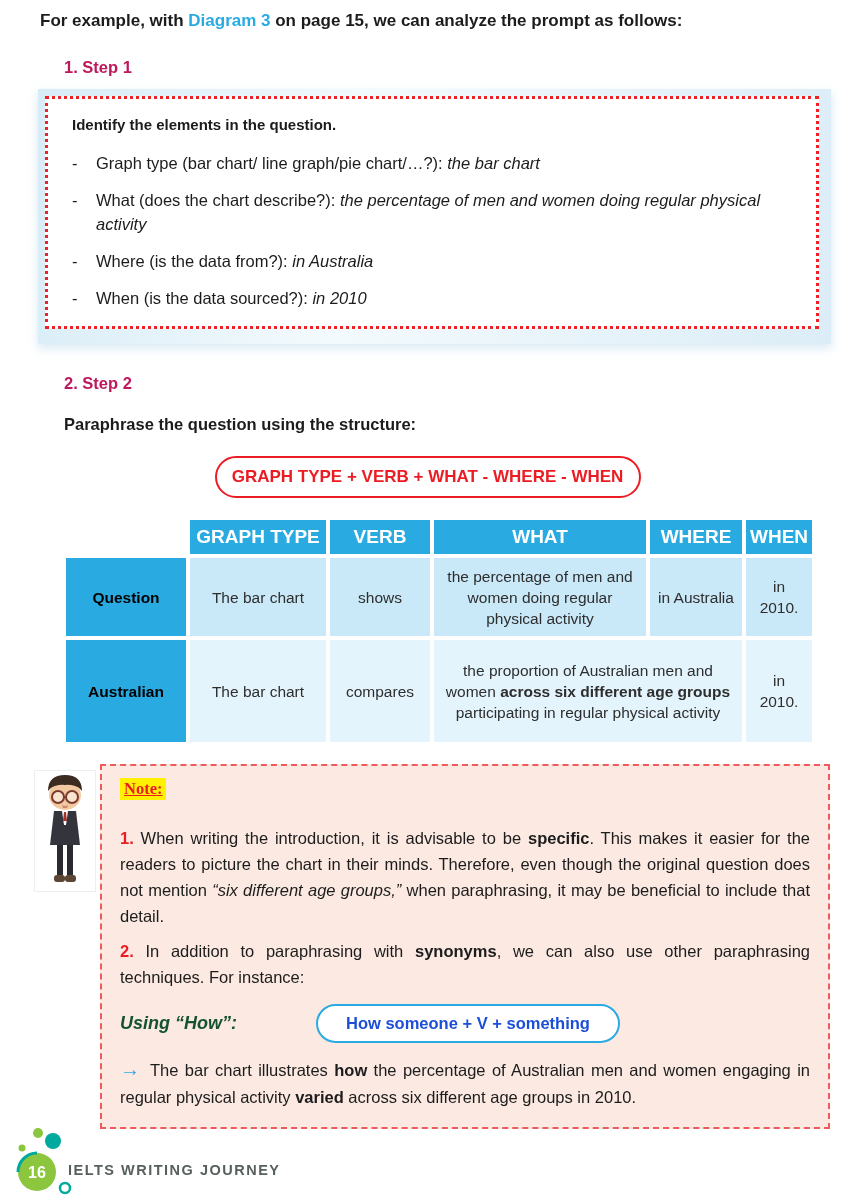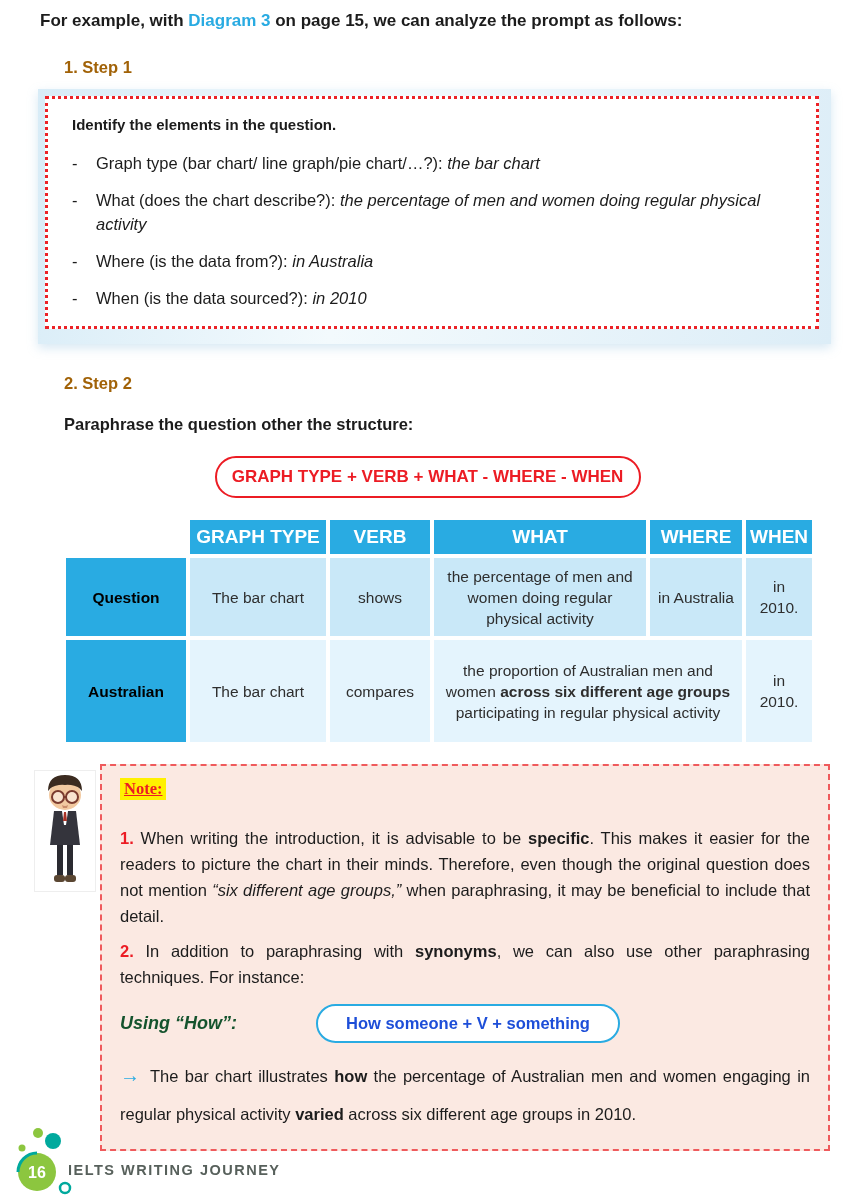"1. Step 1" .step-label { color: #a16207 -> #be185d }
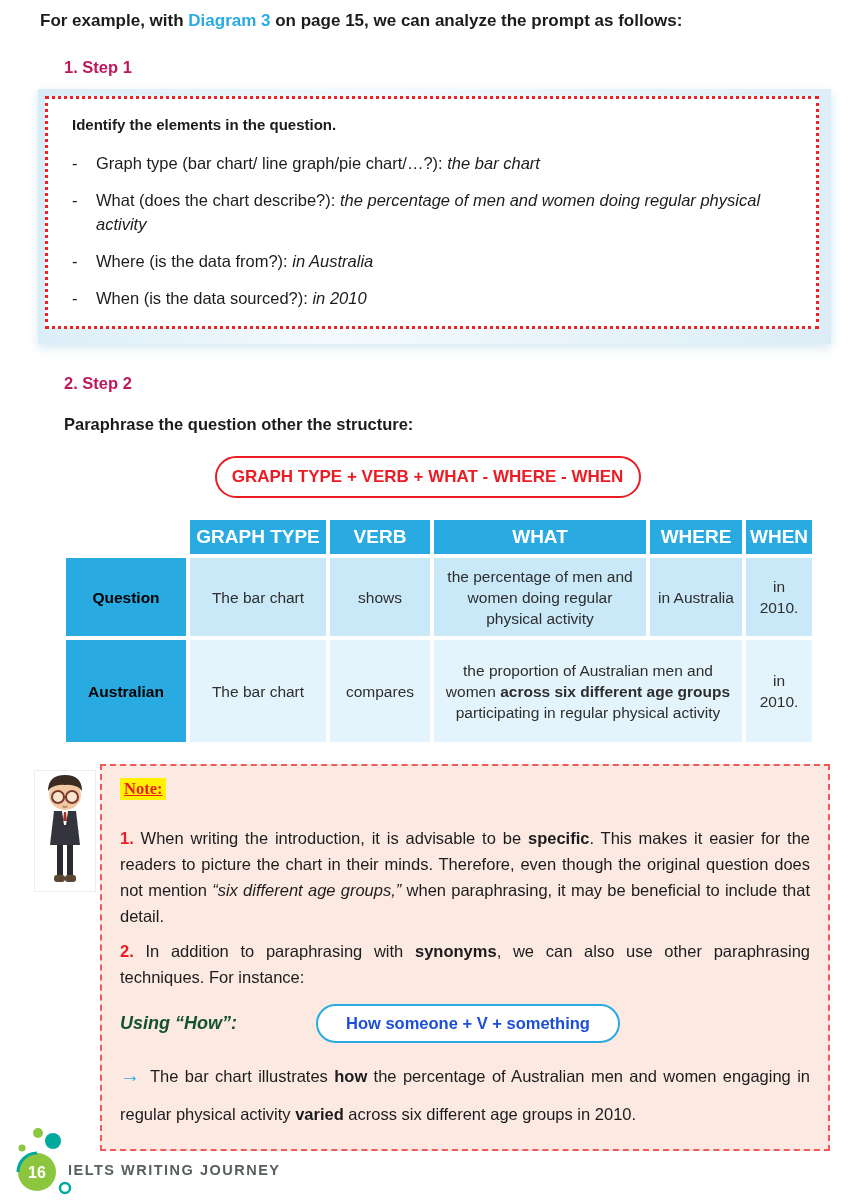"Paraphrase the question other the" p.instr { text: other -> using }
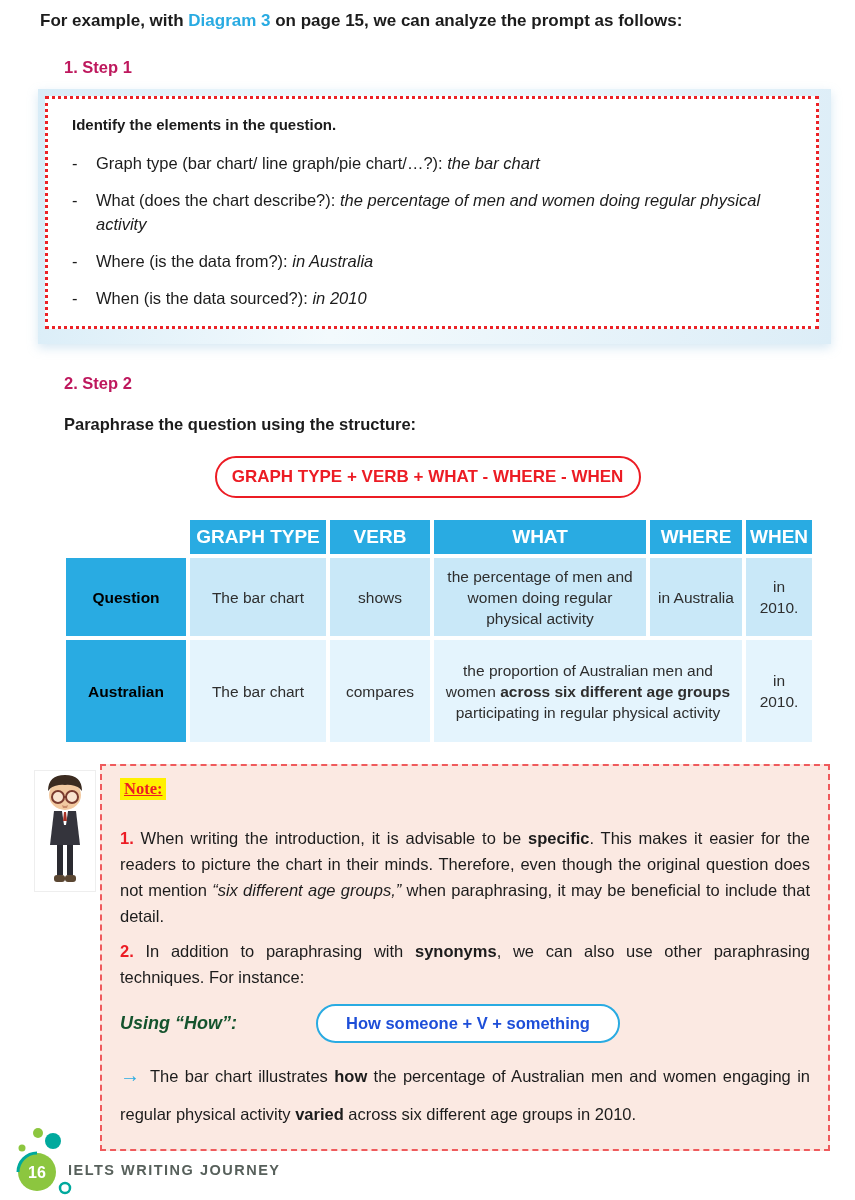"→ The bar chart illustrates" .example { line-height: 38px -> 27px }
